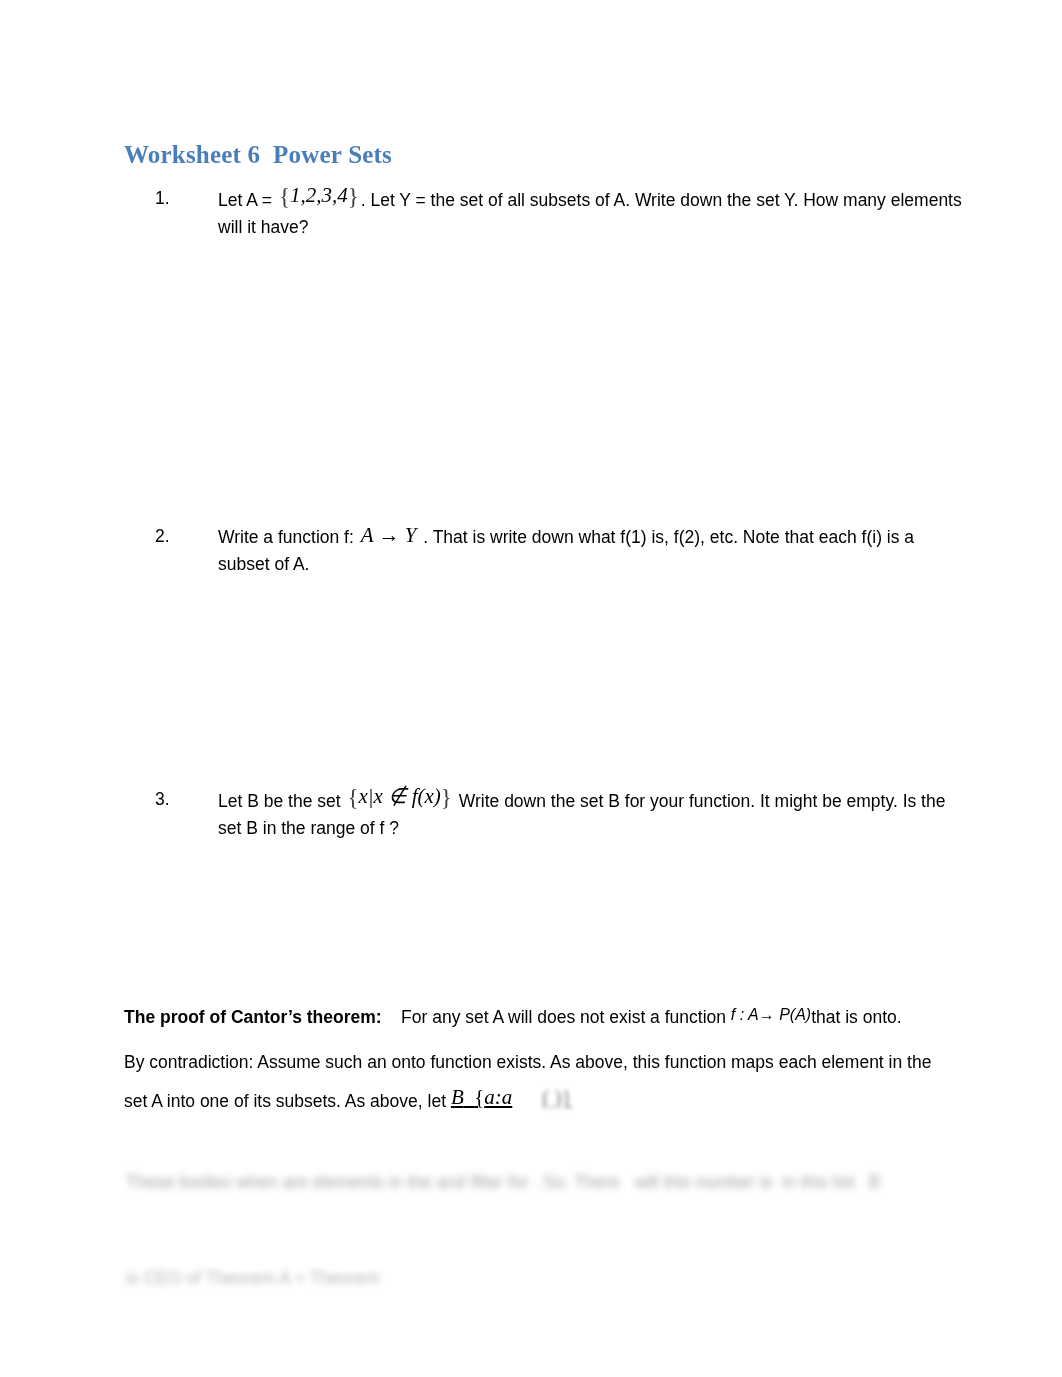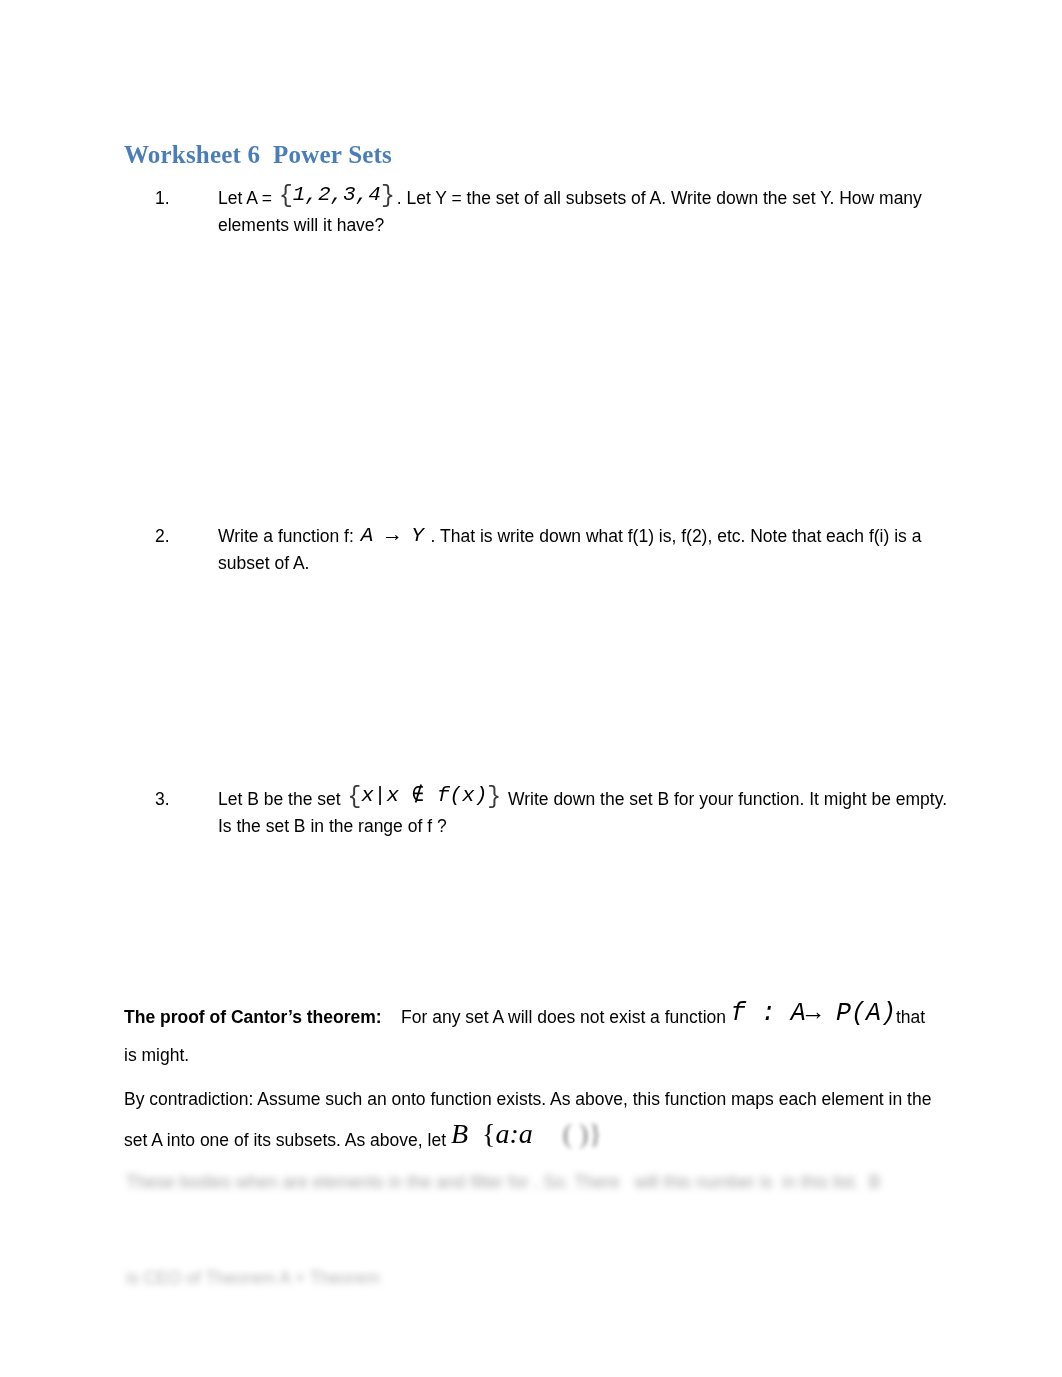"{1,2,3,4}" .math { font-family: Liberation Mono, monospace -> Liberation Serif, serif }
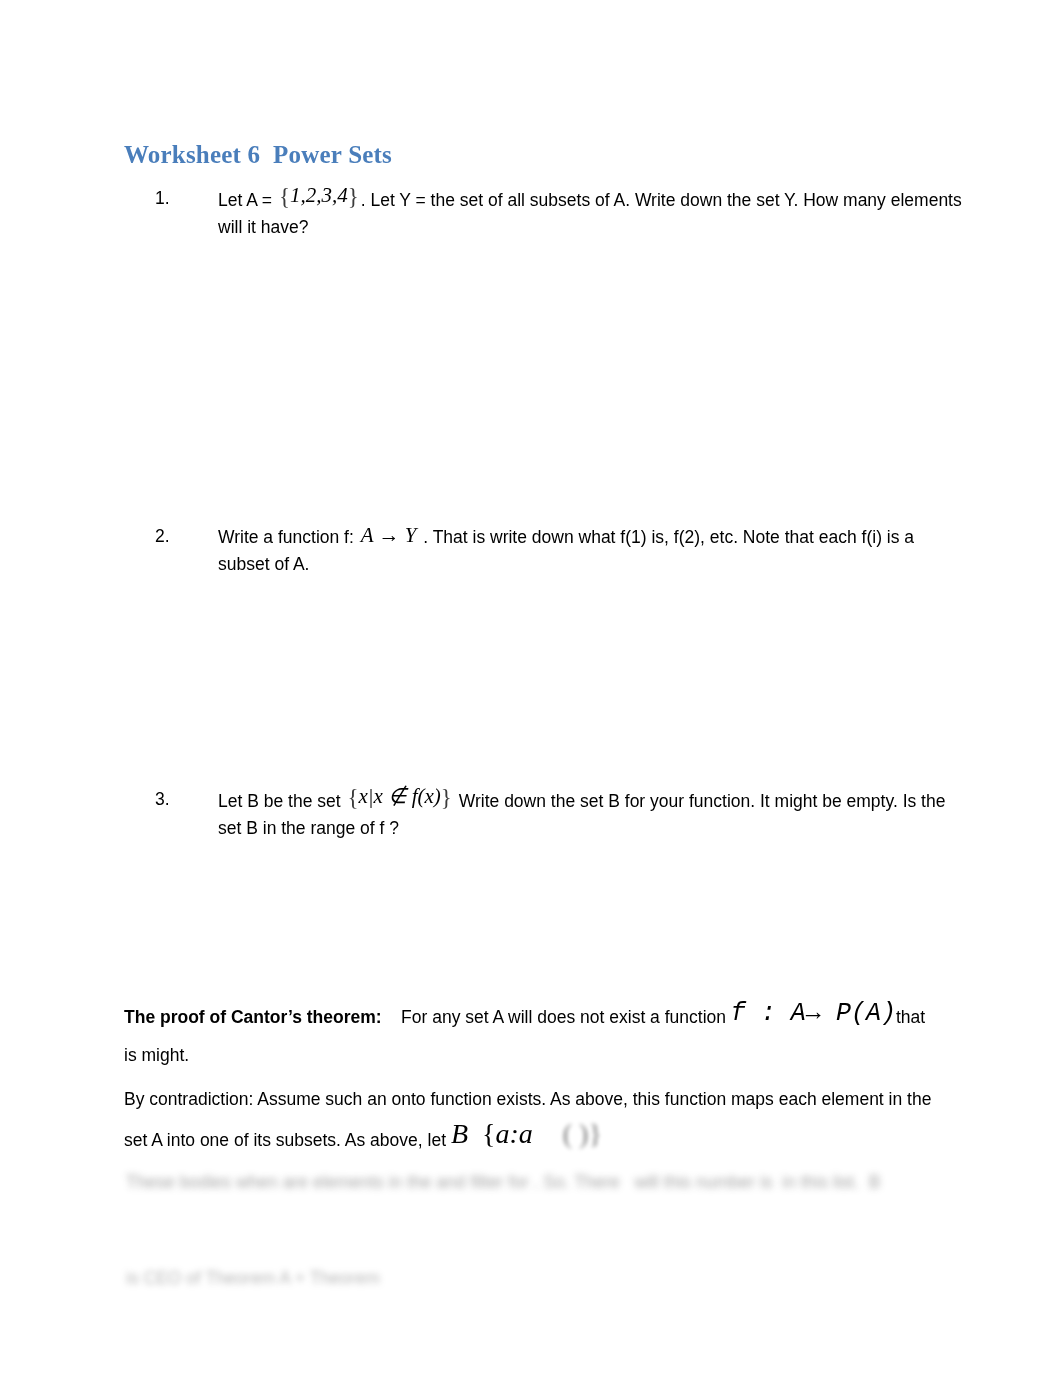"f : A→ P(A)" .math-fn { font-family: Liberation Mono, monospace -> Liberation Sans, sans-serif; font-size: 25px -> 16px }
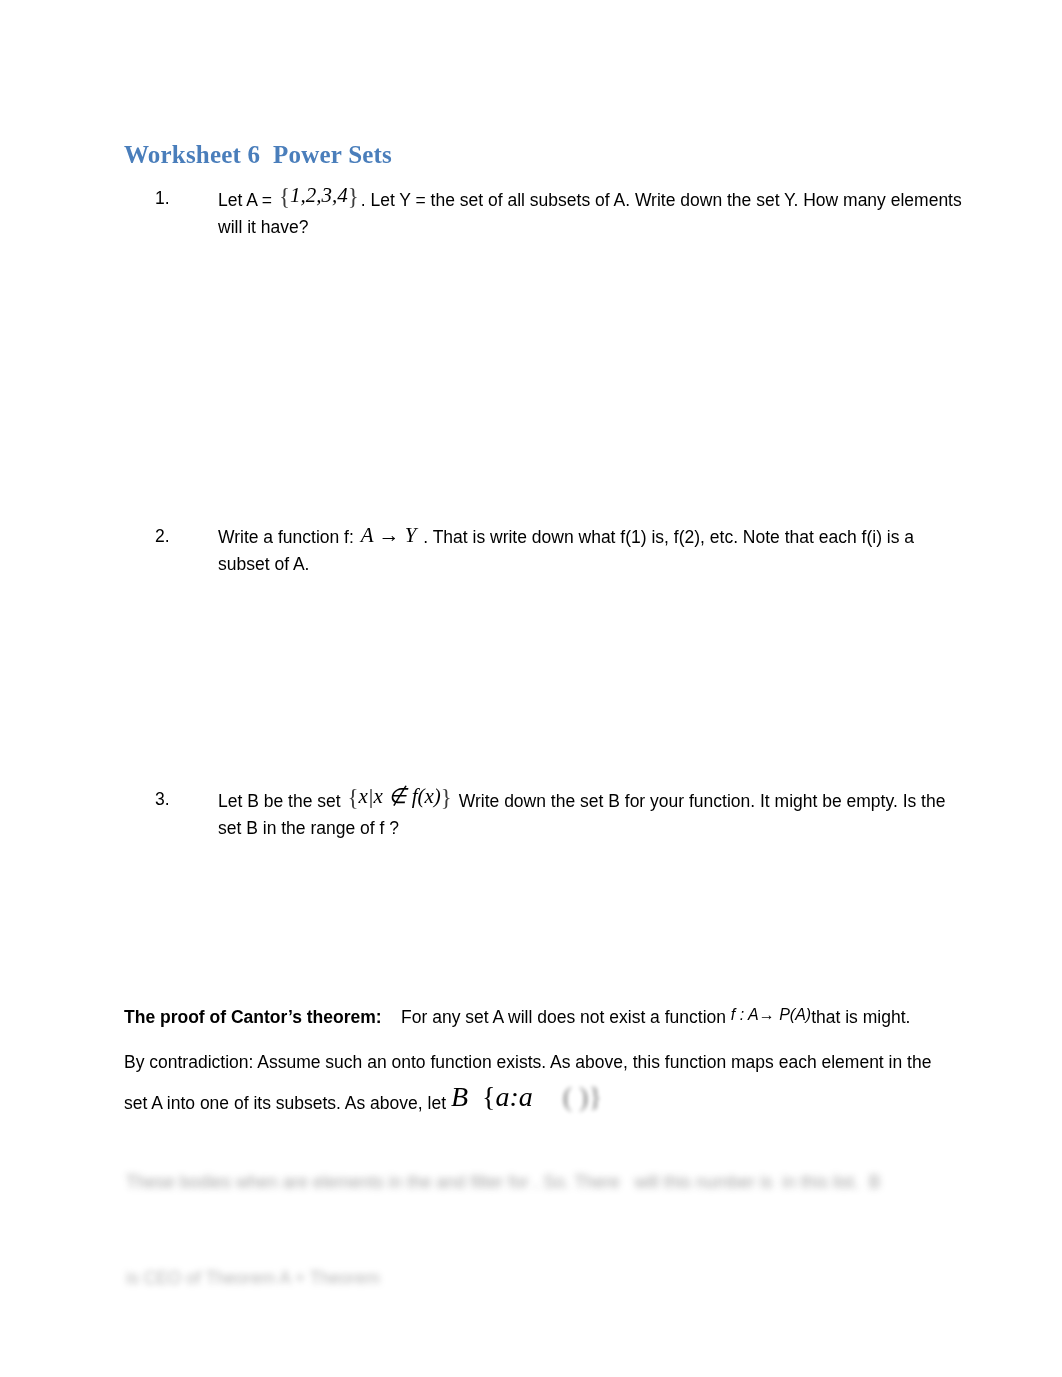"that is might." span { text: might -> onto }
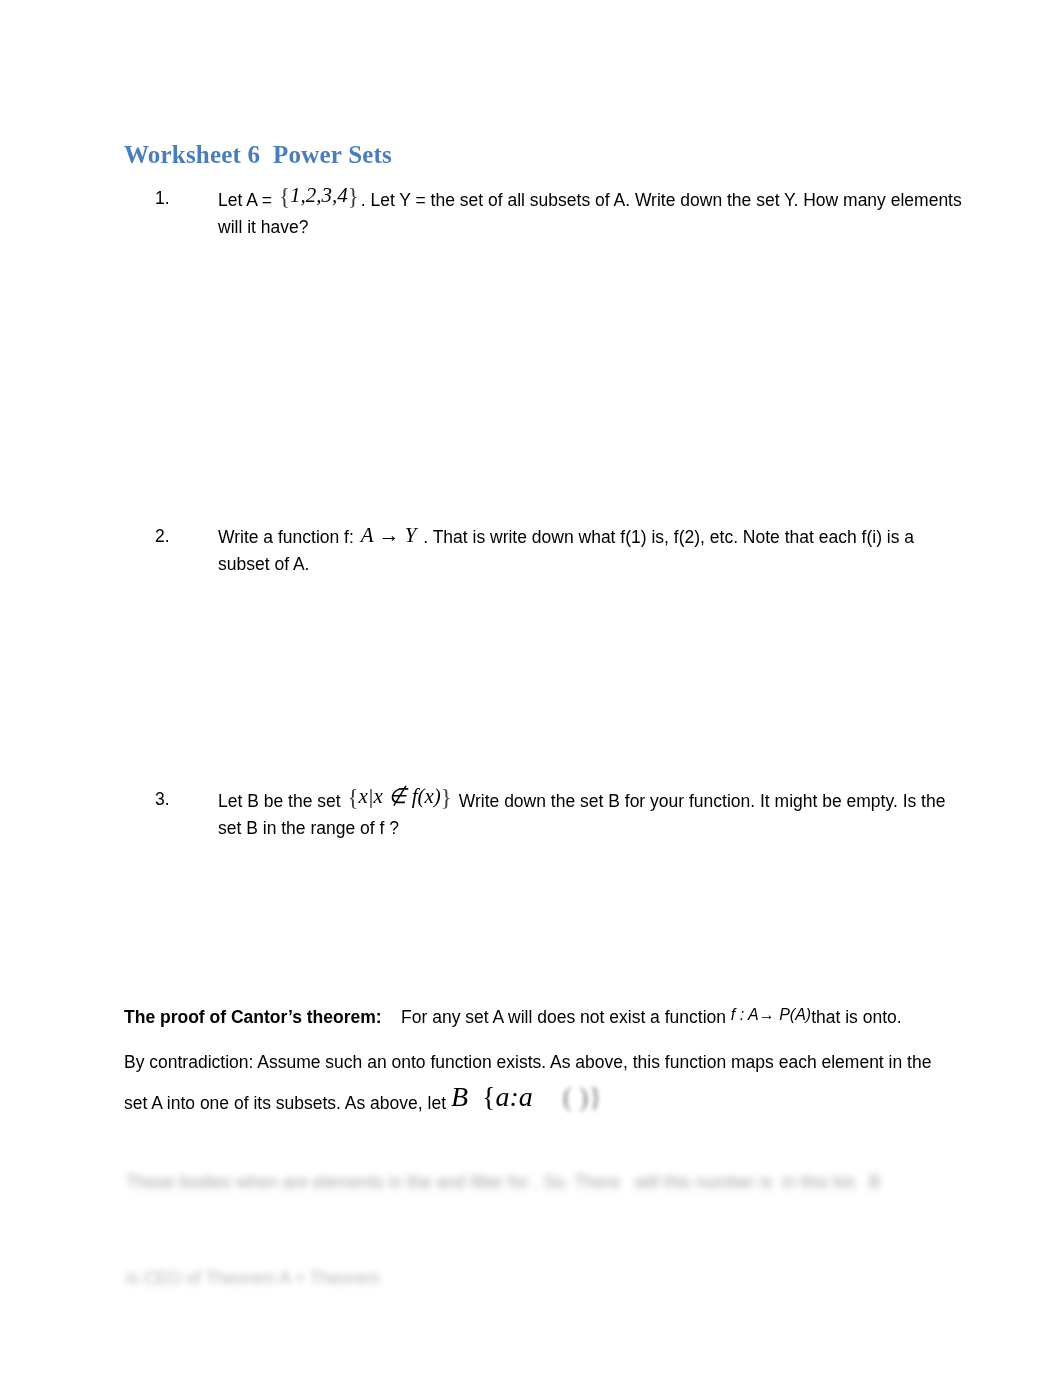"B {a:a" .math-B { font-size: 28px -> 21px; text-decoration: none -> underline }
